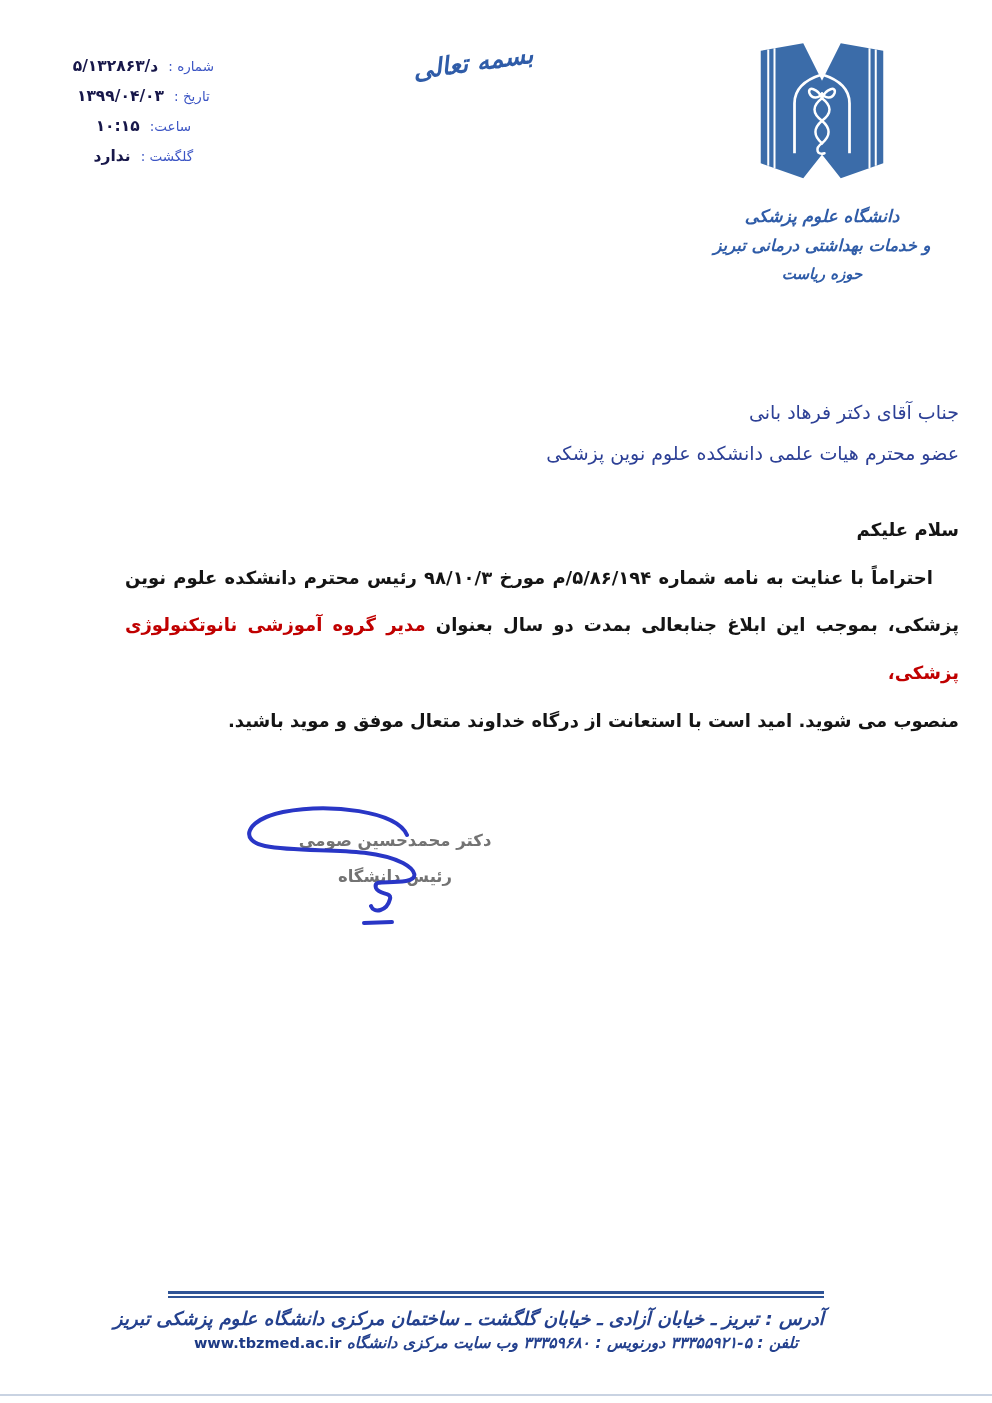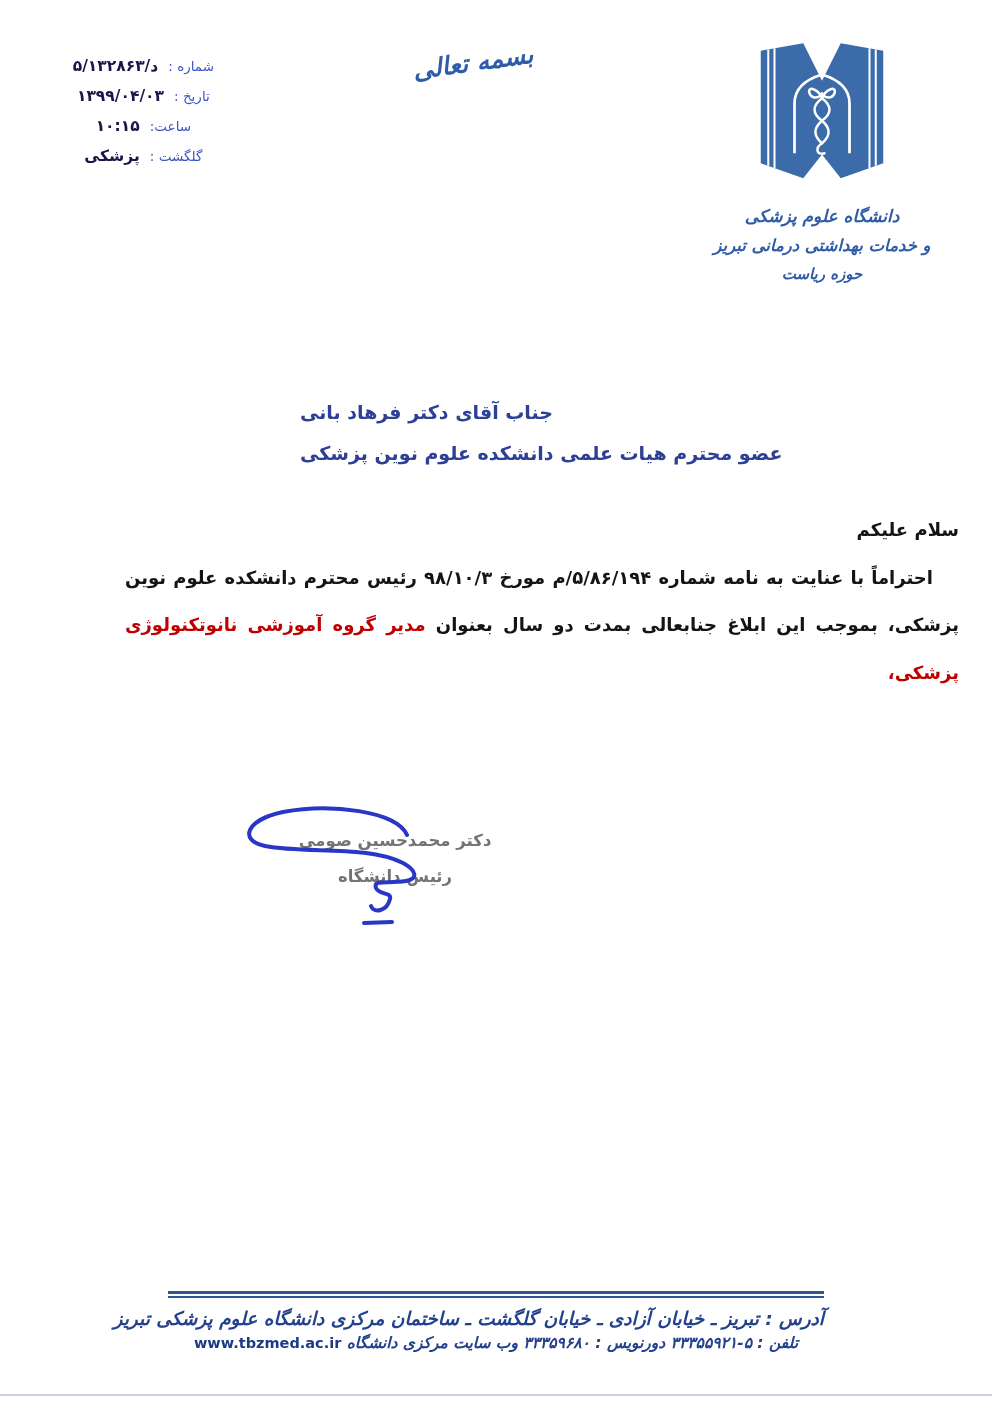"پزشکی" span.meta-value { text: پزشکی -> ندارد }
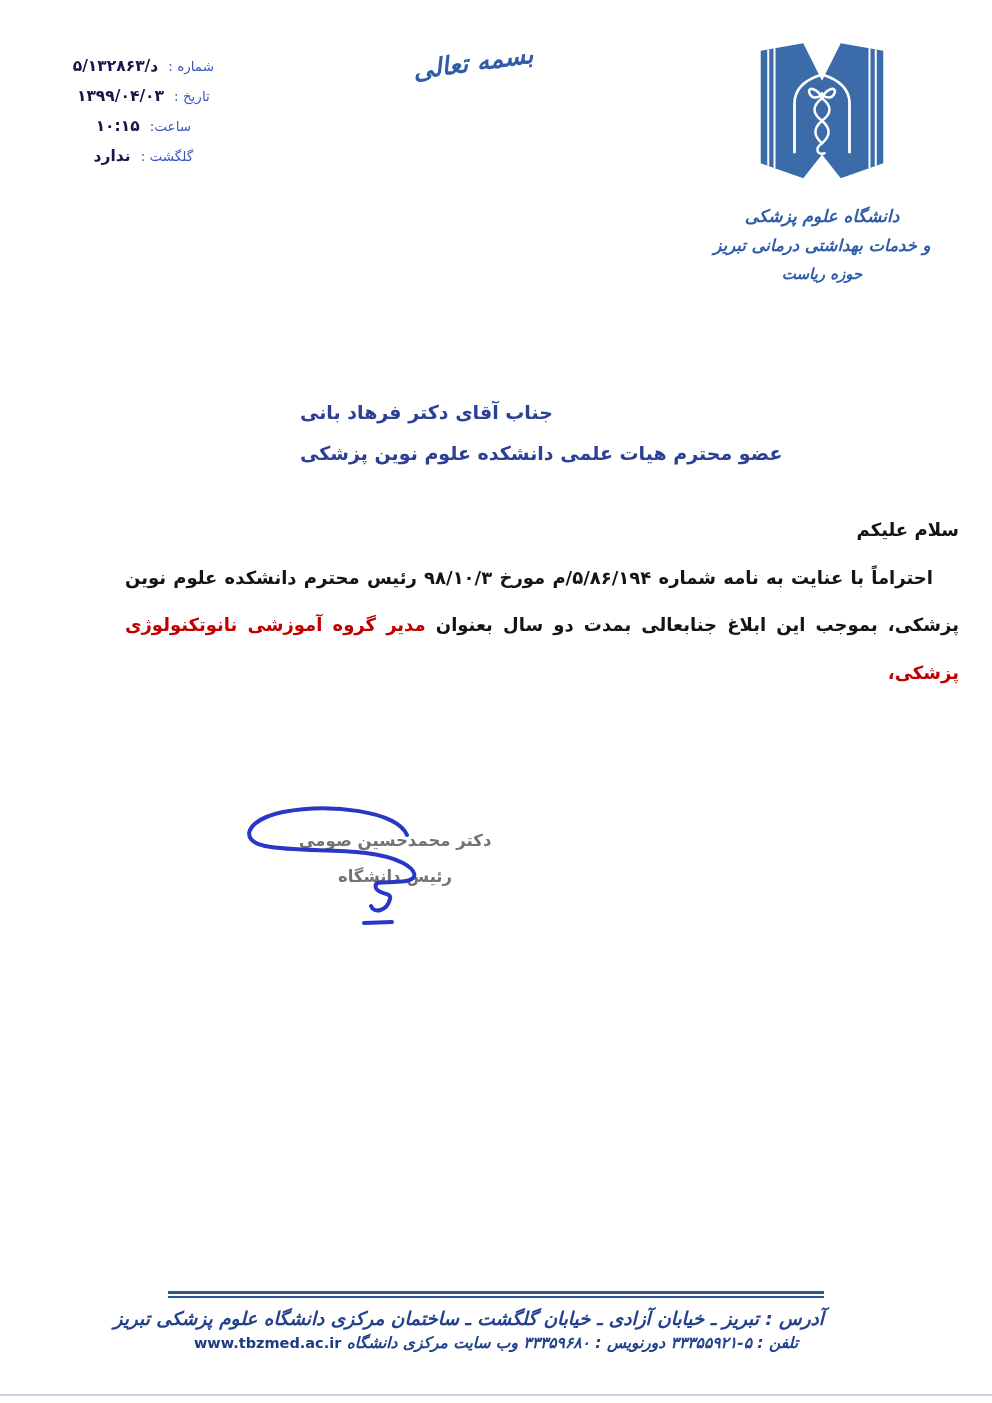"جناب آقای دکتر فرهاد بانی" .addressee { font-weight: bold -> normal; text-align: left -> right }
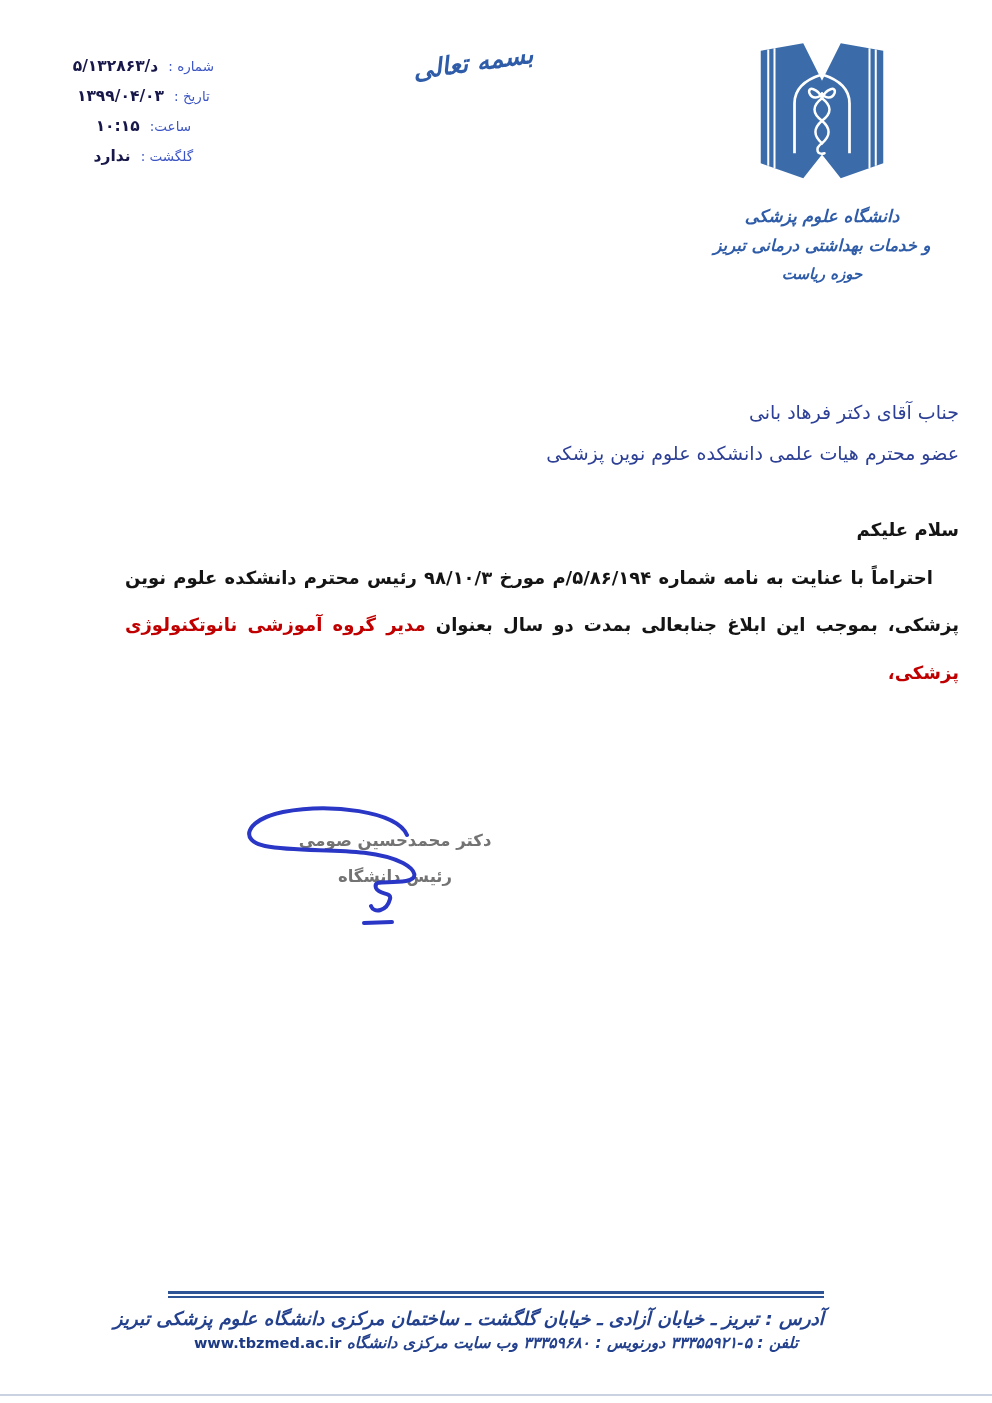"منصوب می شوید. امید است" div.body-line-end { html: none -> <div>منصوب می شوید. امید است با استعانت از درگاه خداوند متعال موفق و موید باشید.</div> }
